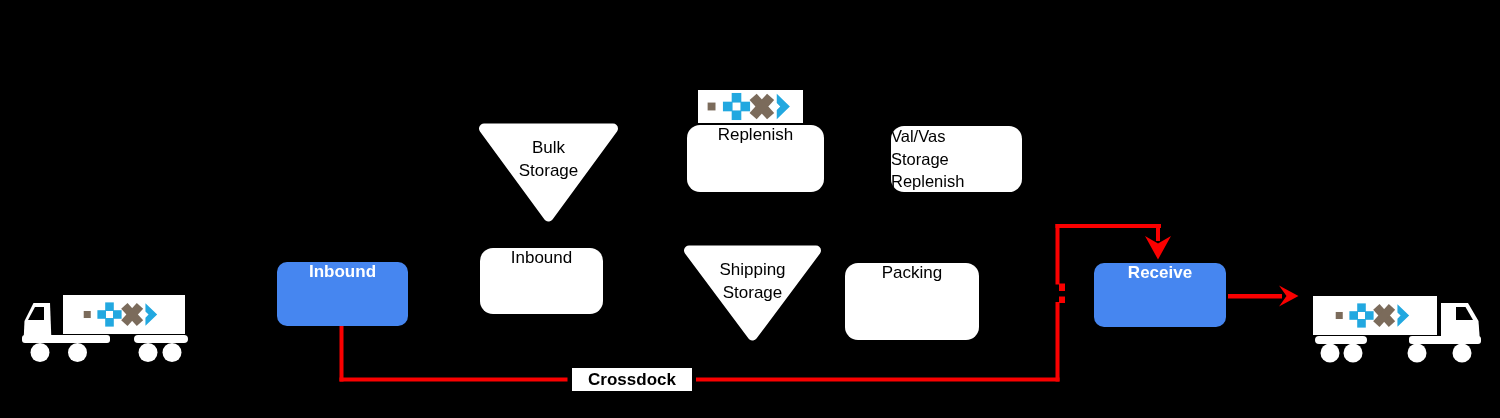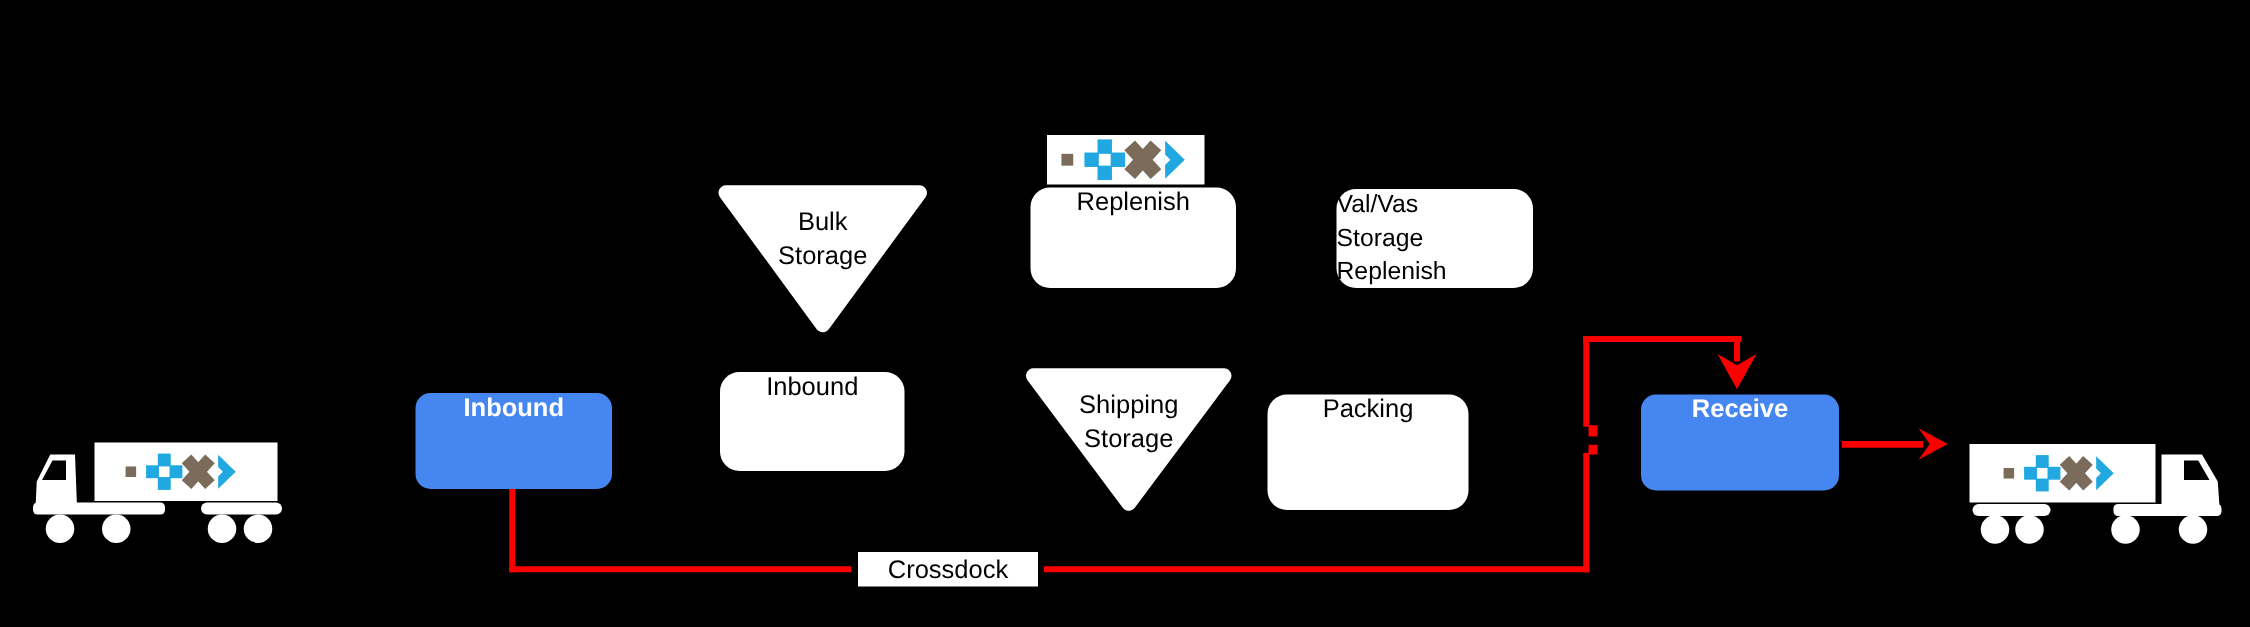"Crossdock" .edge-label { font-weight: normal -> bold }
